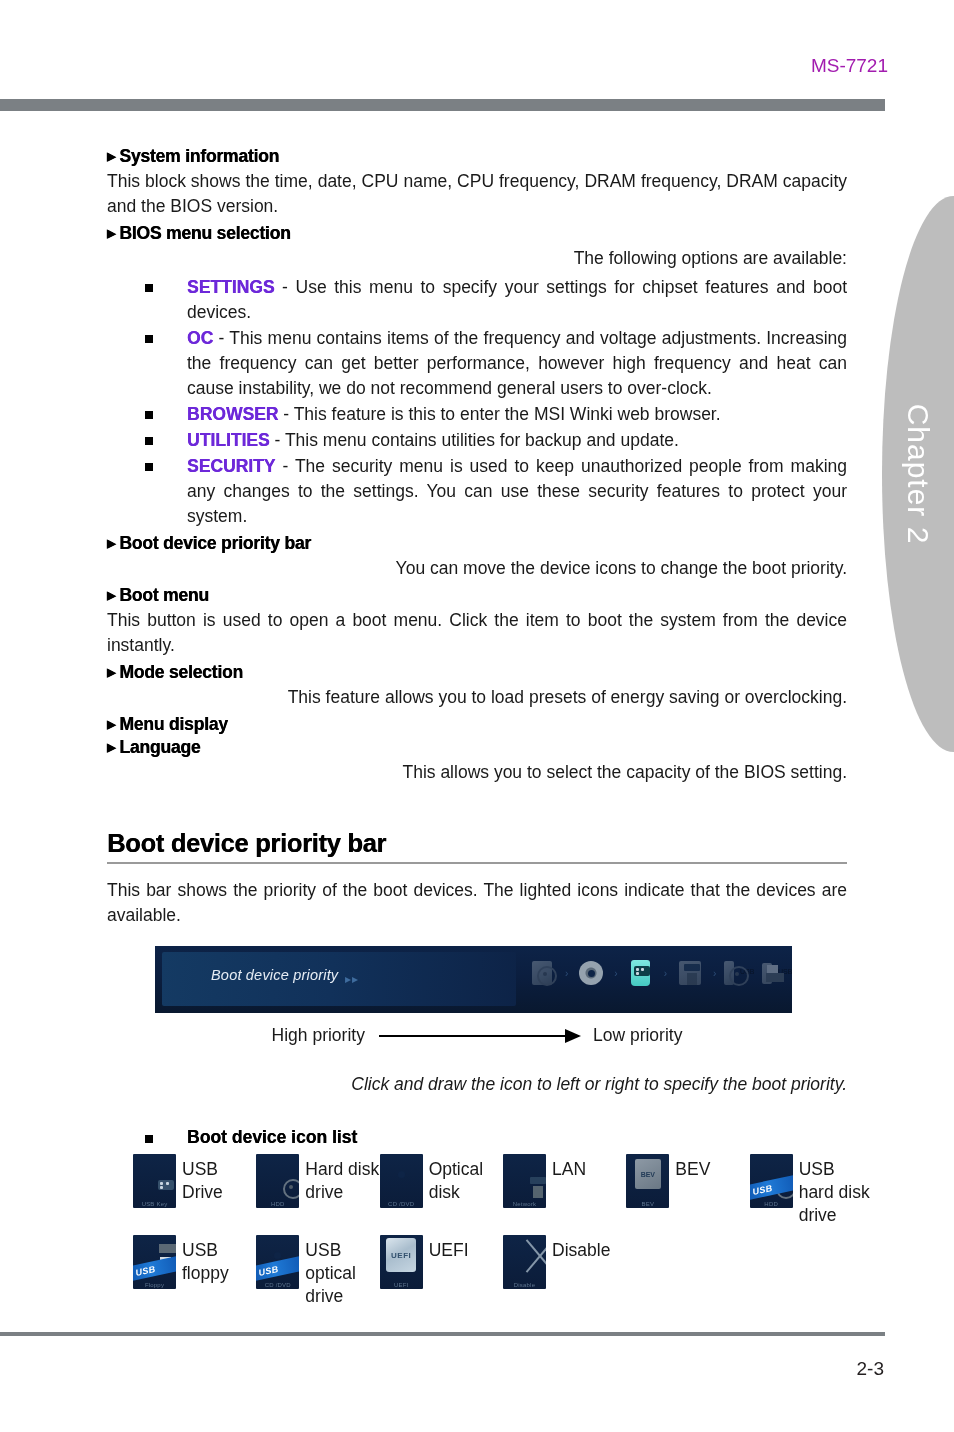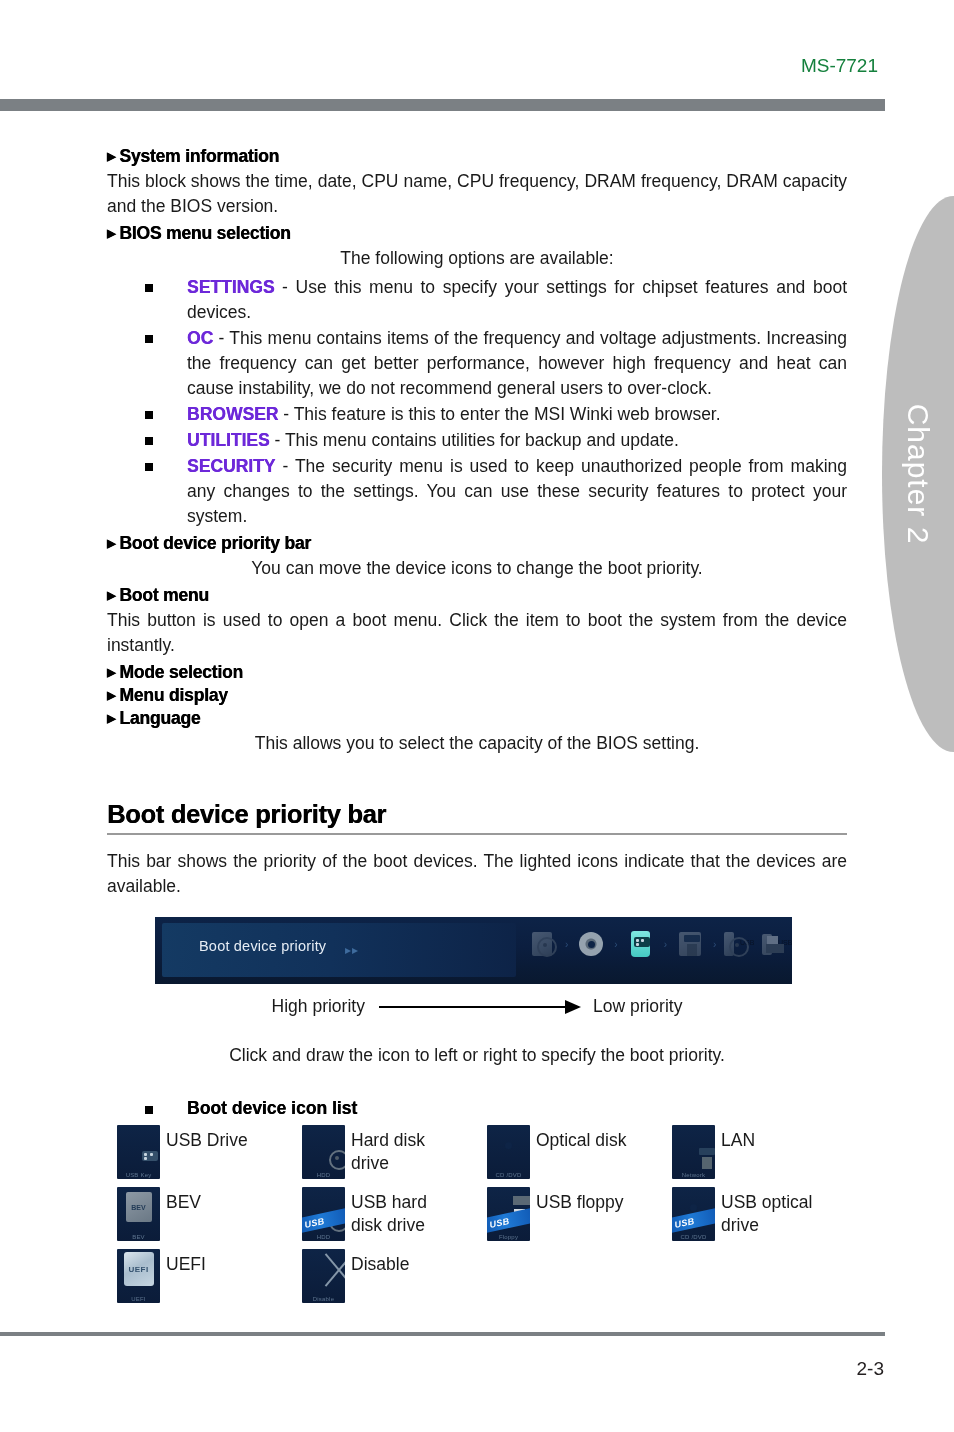"MS-7721" .header-code { color: #15803d -> #a21caf; right: 76px -> 66px }
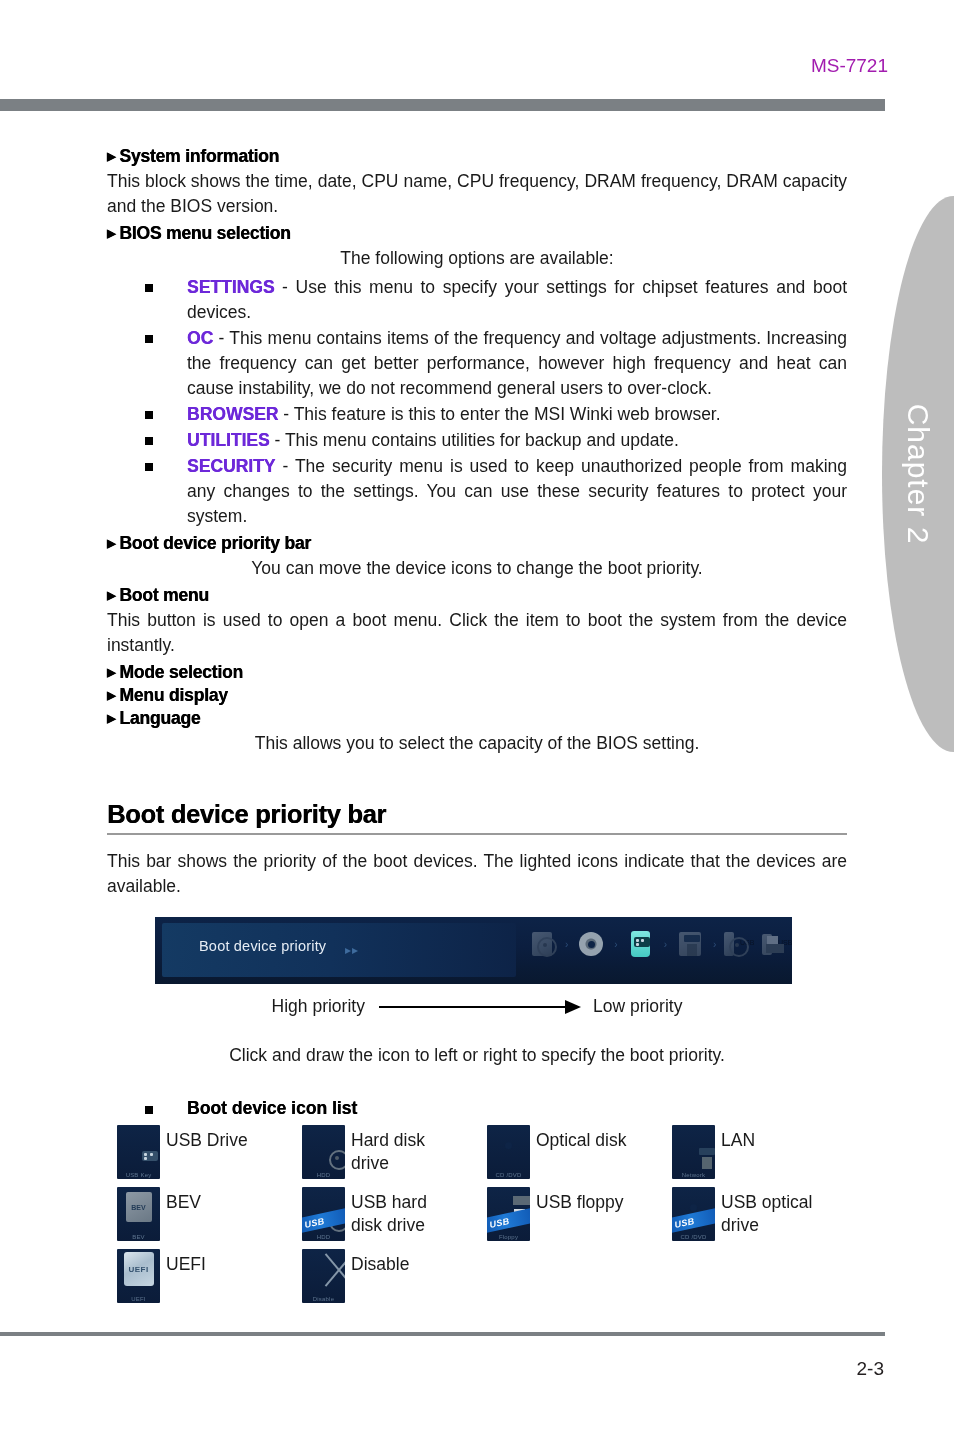"The following options are available:" p.body-text.nojust { text-align: center -> right }
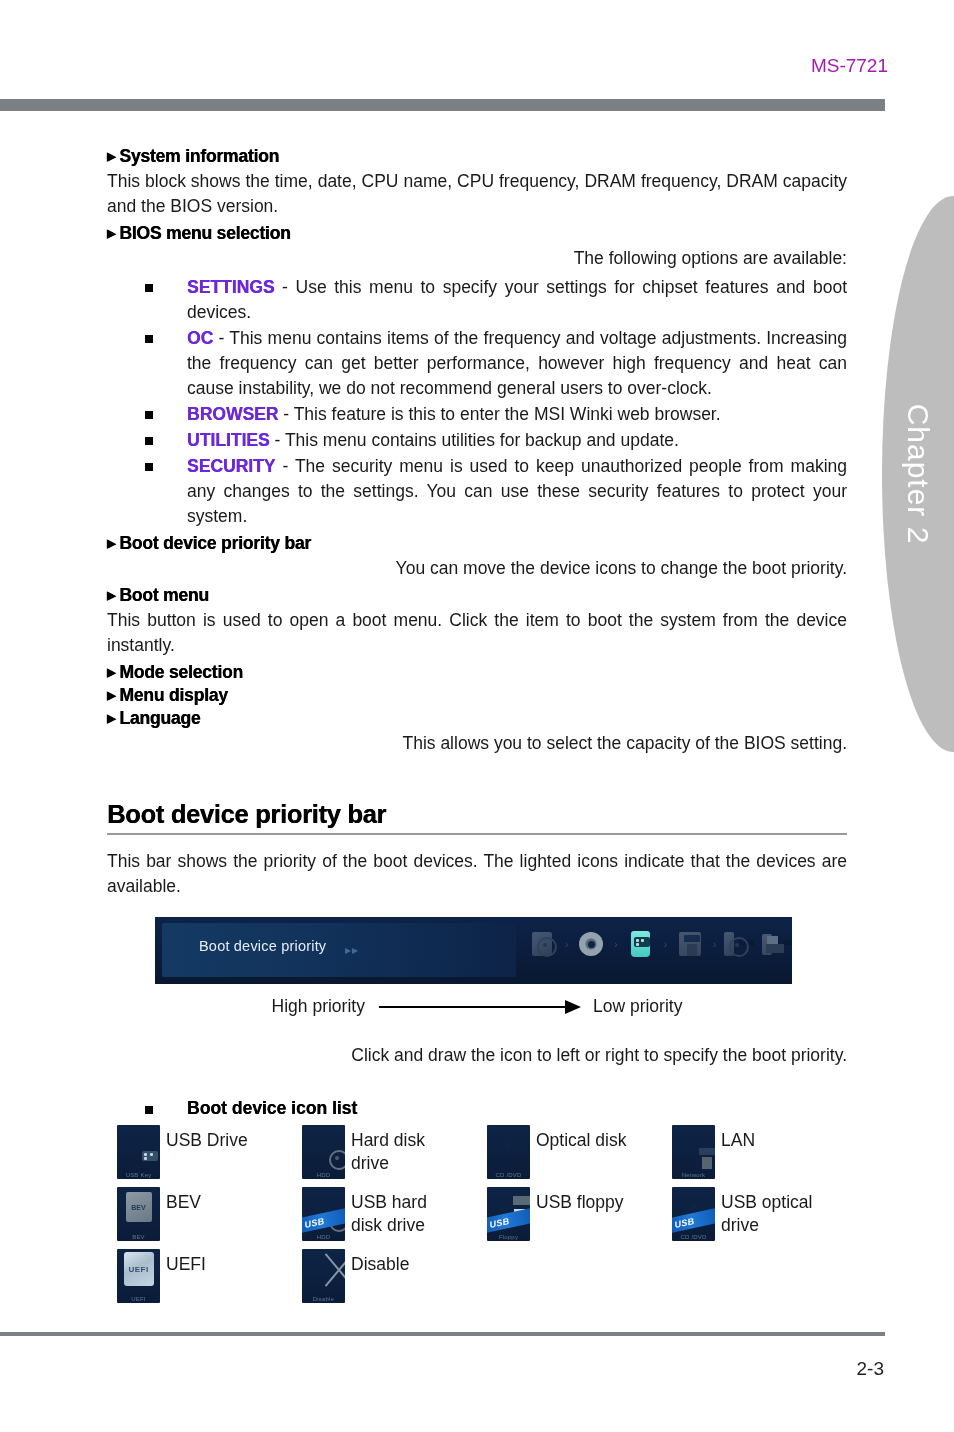"This feature allows you to" p.body-text { html: none -> <p>This feature allows you to load presets of energy saving or overclocking.</p> }
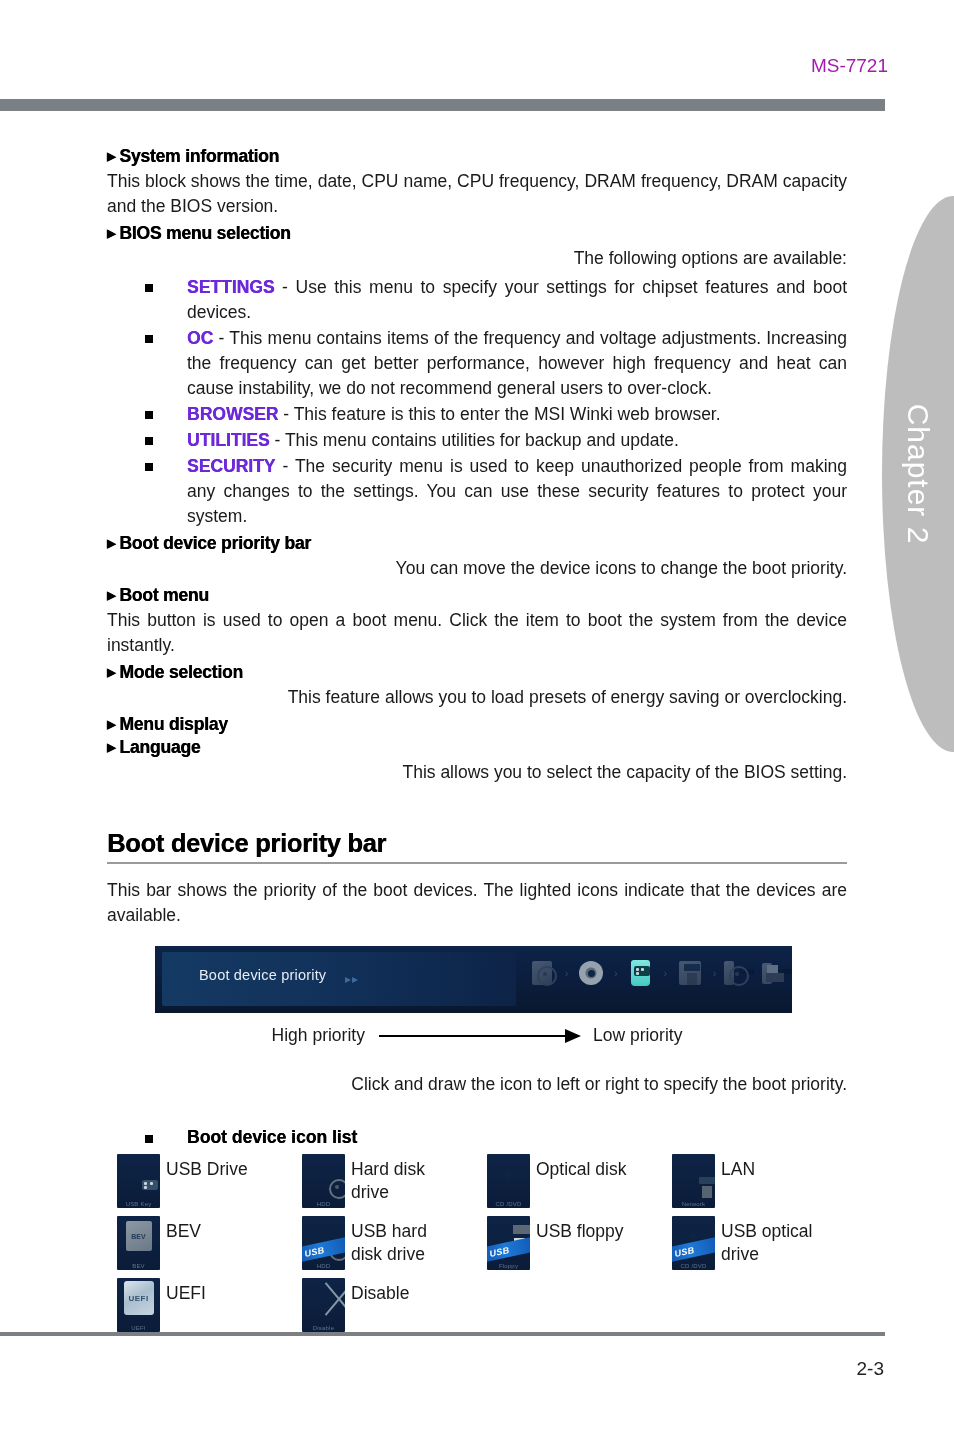"Boot device priority" .priority-bar .label { font-style: none -> italic; left: 44px -> 56px }
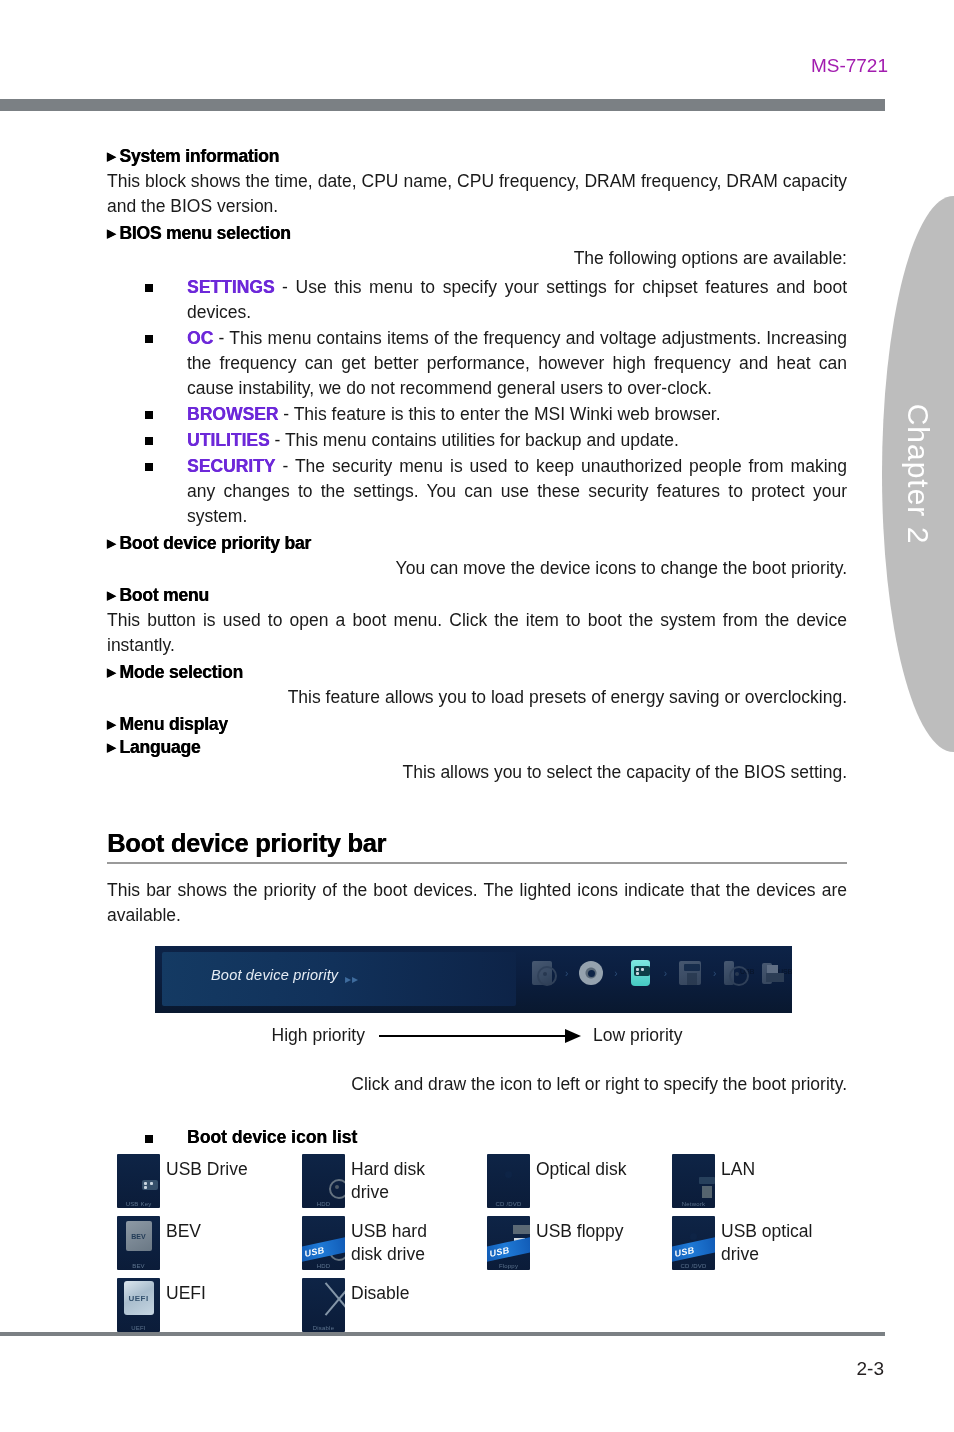"Click and draw the icon" p.body-text { font-style: none -> italic }
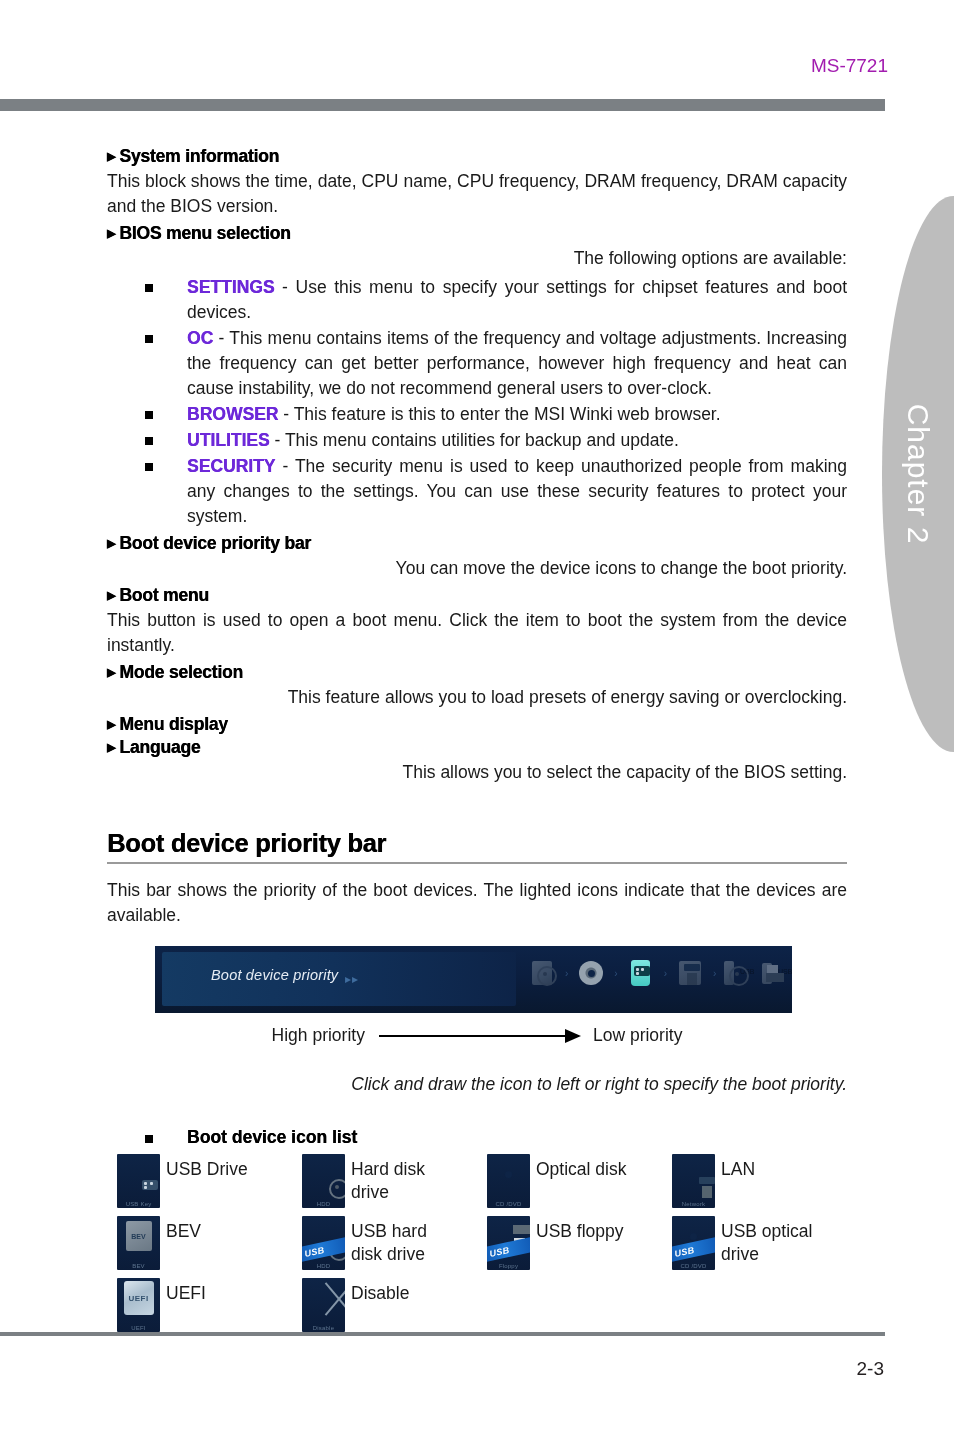"USB Drive" .icon-grid { grid-template-columns: repeat(4, 1fr) -> repeat(6, 1fr); margin-left: 10px -> 26px }
